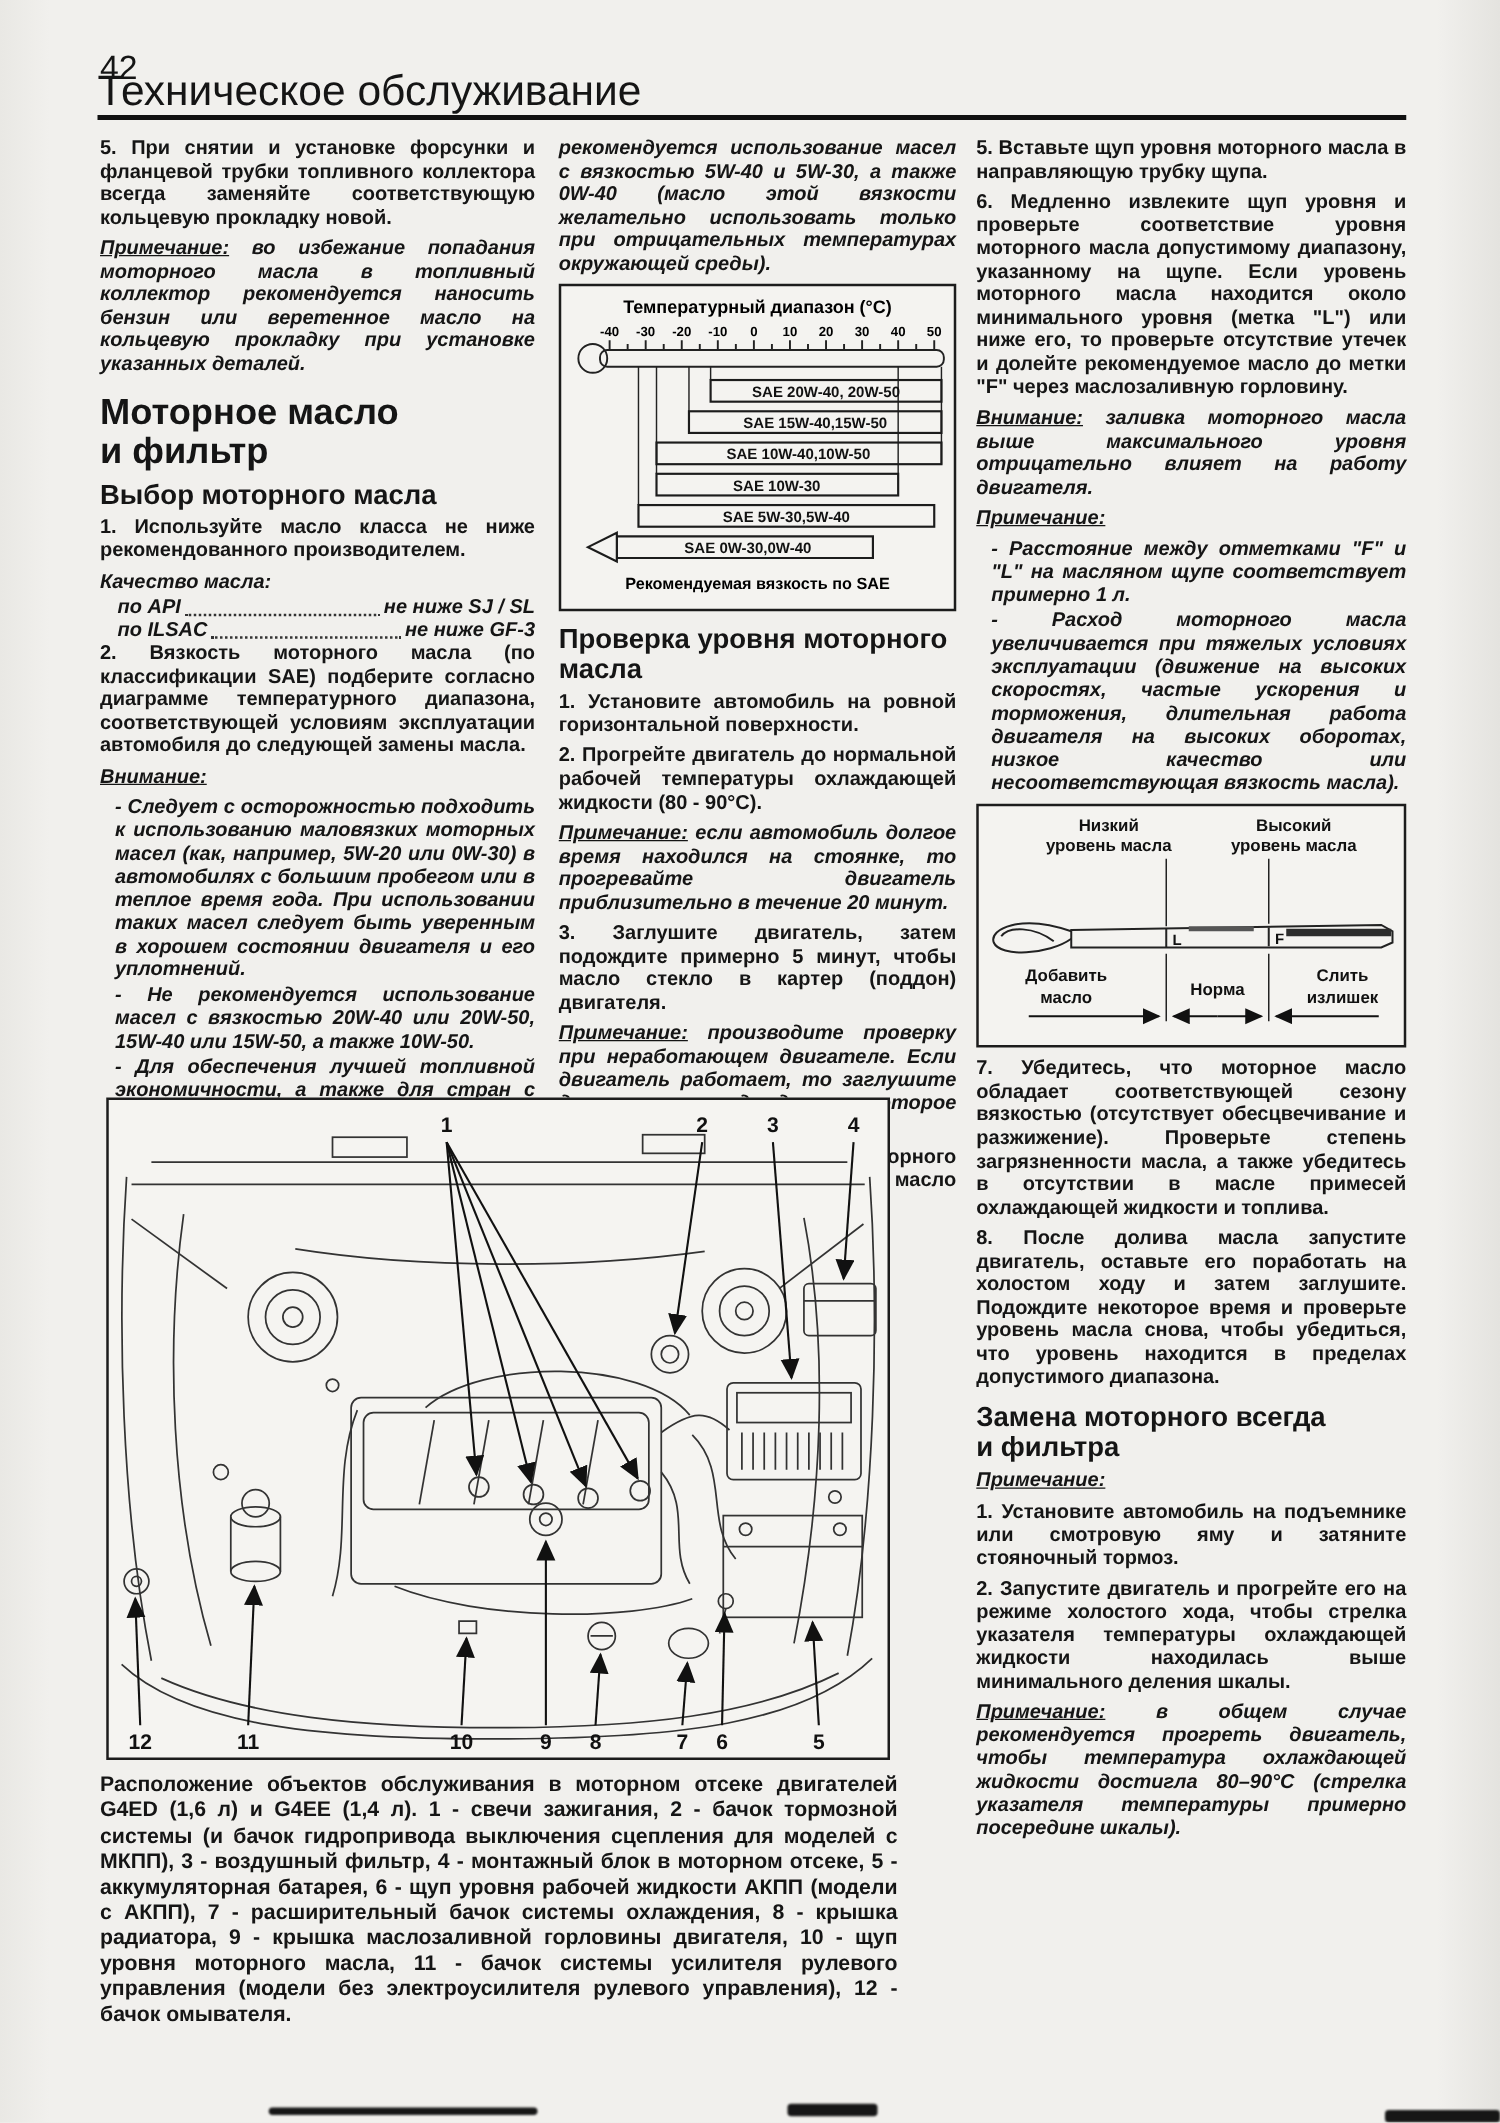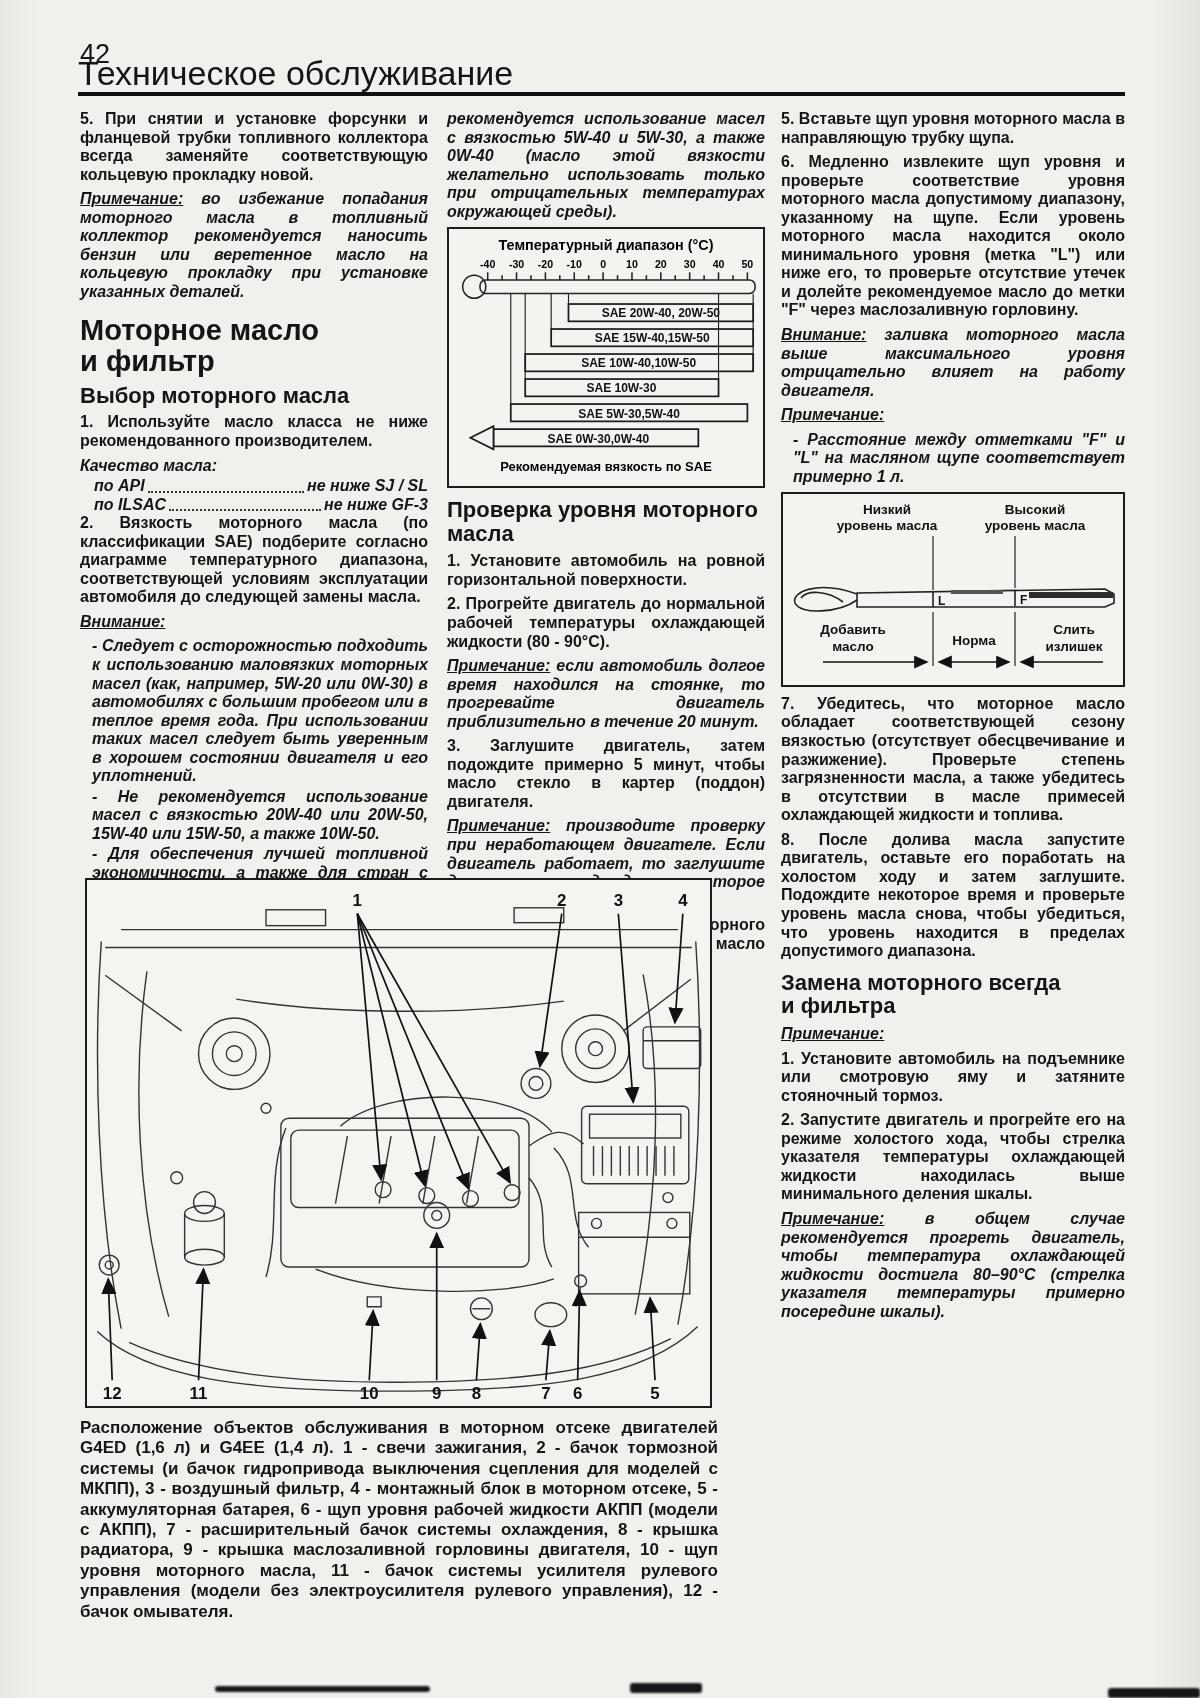"- Расход моторного масла увеличивается" p.b { html: none -> <p>- Расход моторного масла увеличивается при тяжелых условиях эксплуатации (движение на высоких скоростях, частые ускорения и торможения, длительная работа двигателя на высоких оборотах, низкое качество или несоответствующая вязкость масла).</p> }
